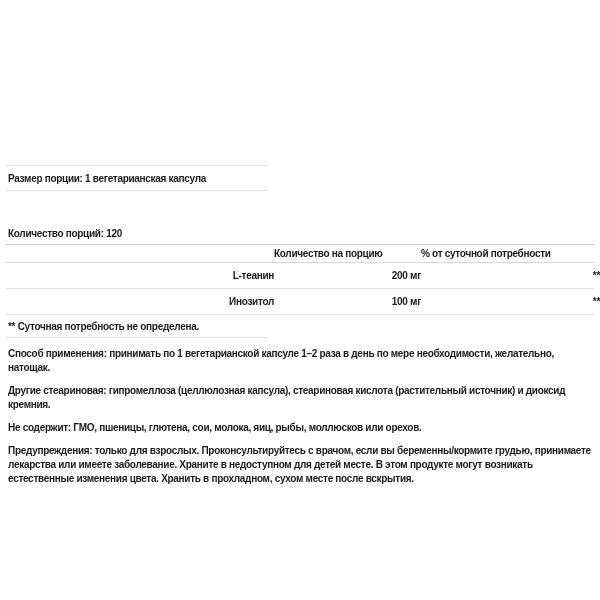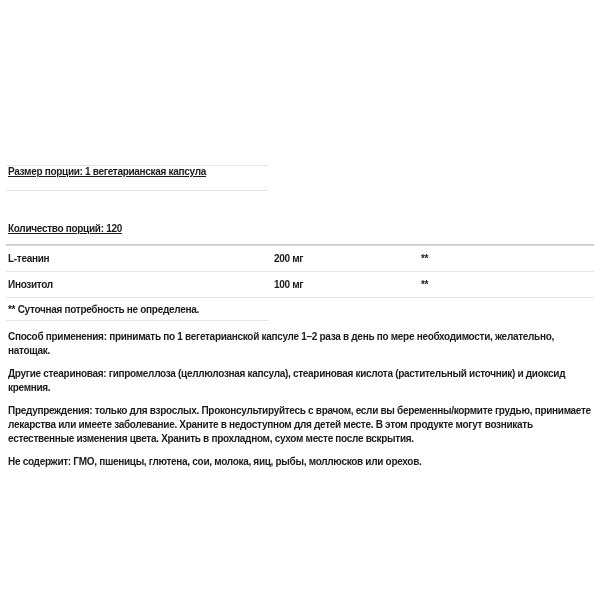"Размер порции: 1 вегетарианская капсула" .meta-row { align-items: flex-start -> center; text-decoration: underline -> none }
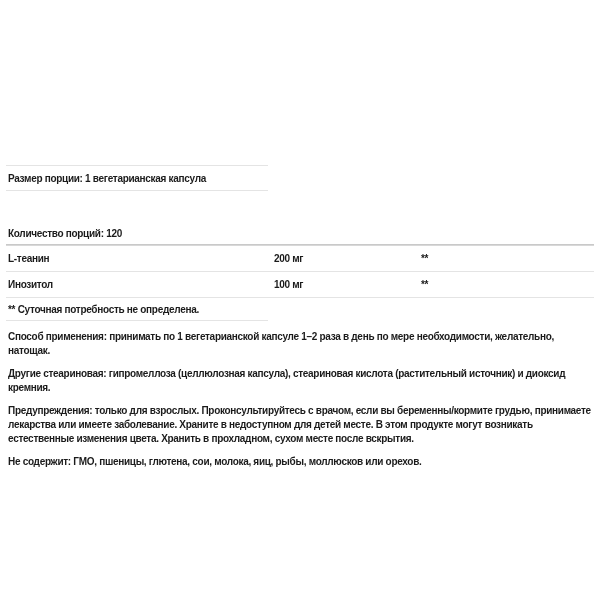"Количество на порцию" div.grid { html: none -> <div> <div></div> <div>Количество на порцию</div> <div>% от суточной потребности</div> </div> }
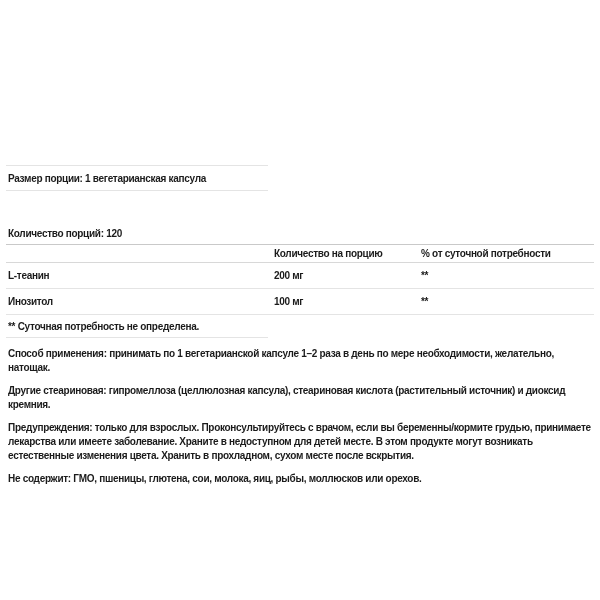"L-теанин" .grid.row { text-align: none -> right }
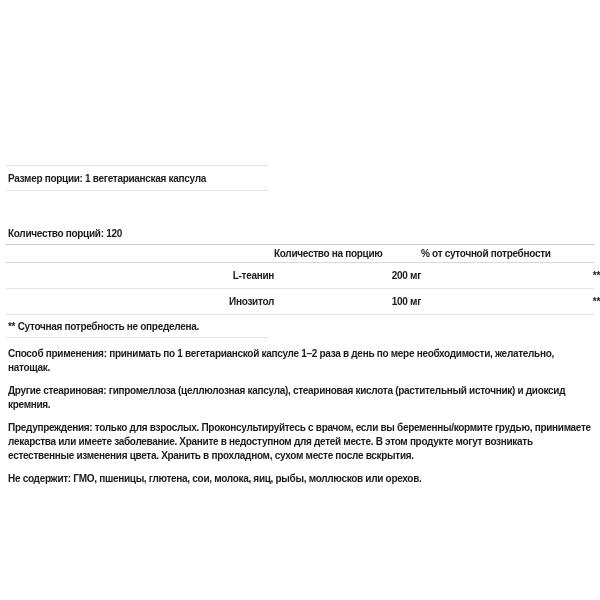"Предупреждения: только для взрослых." p.para { order: before "Не содержит: ГМО, пшеницы, глютена," -> after "Не содержит: ГМО, пшеницы, глютена," }
